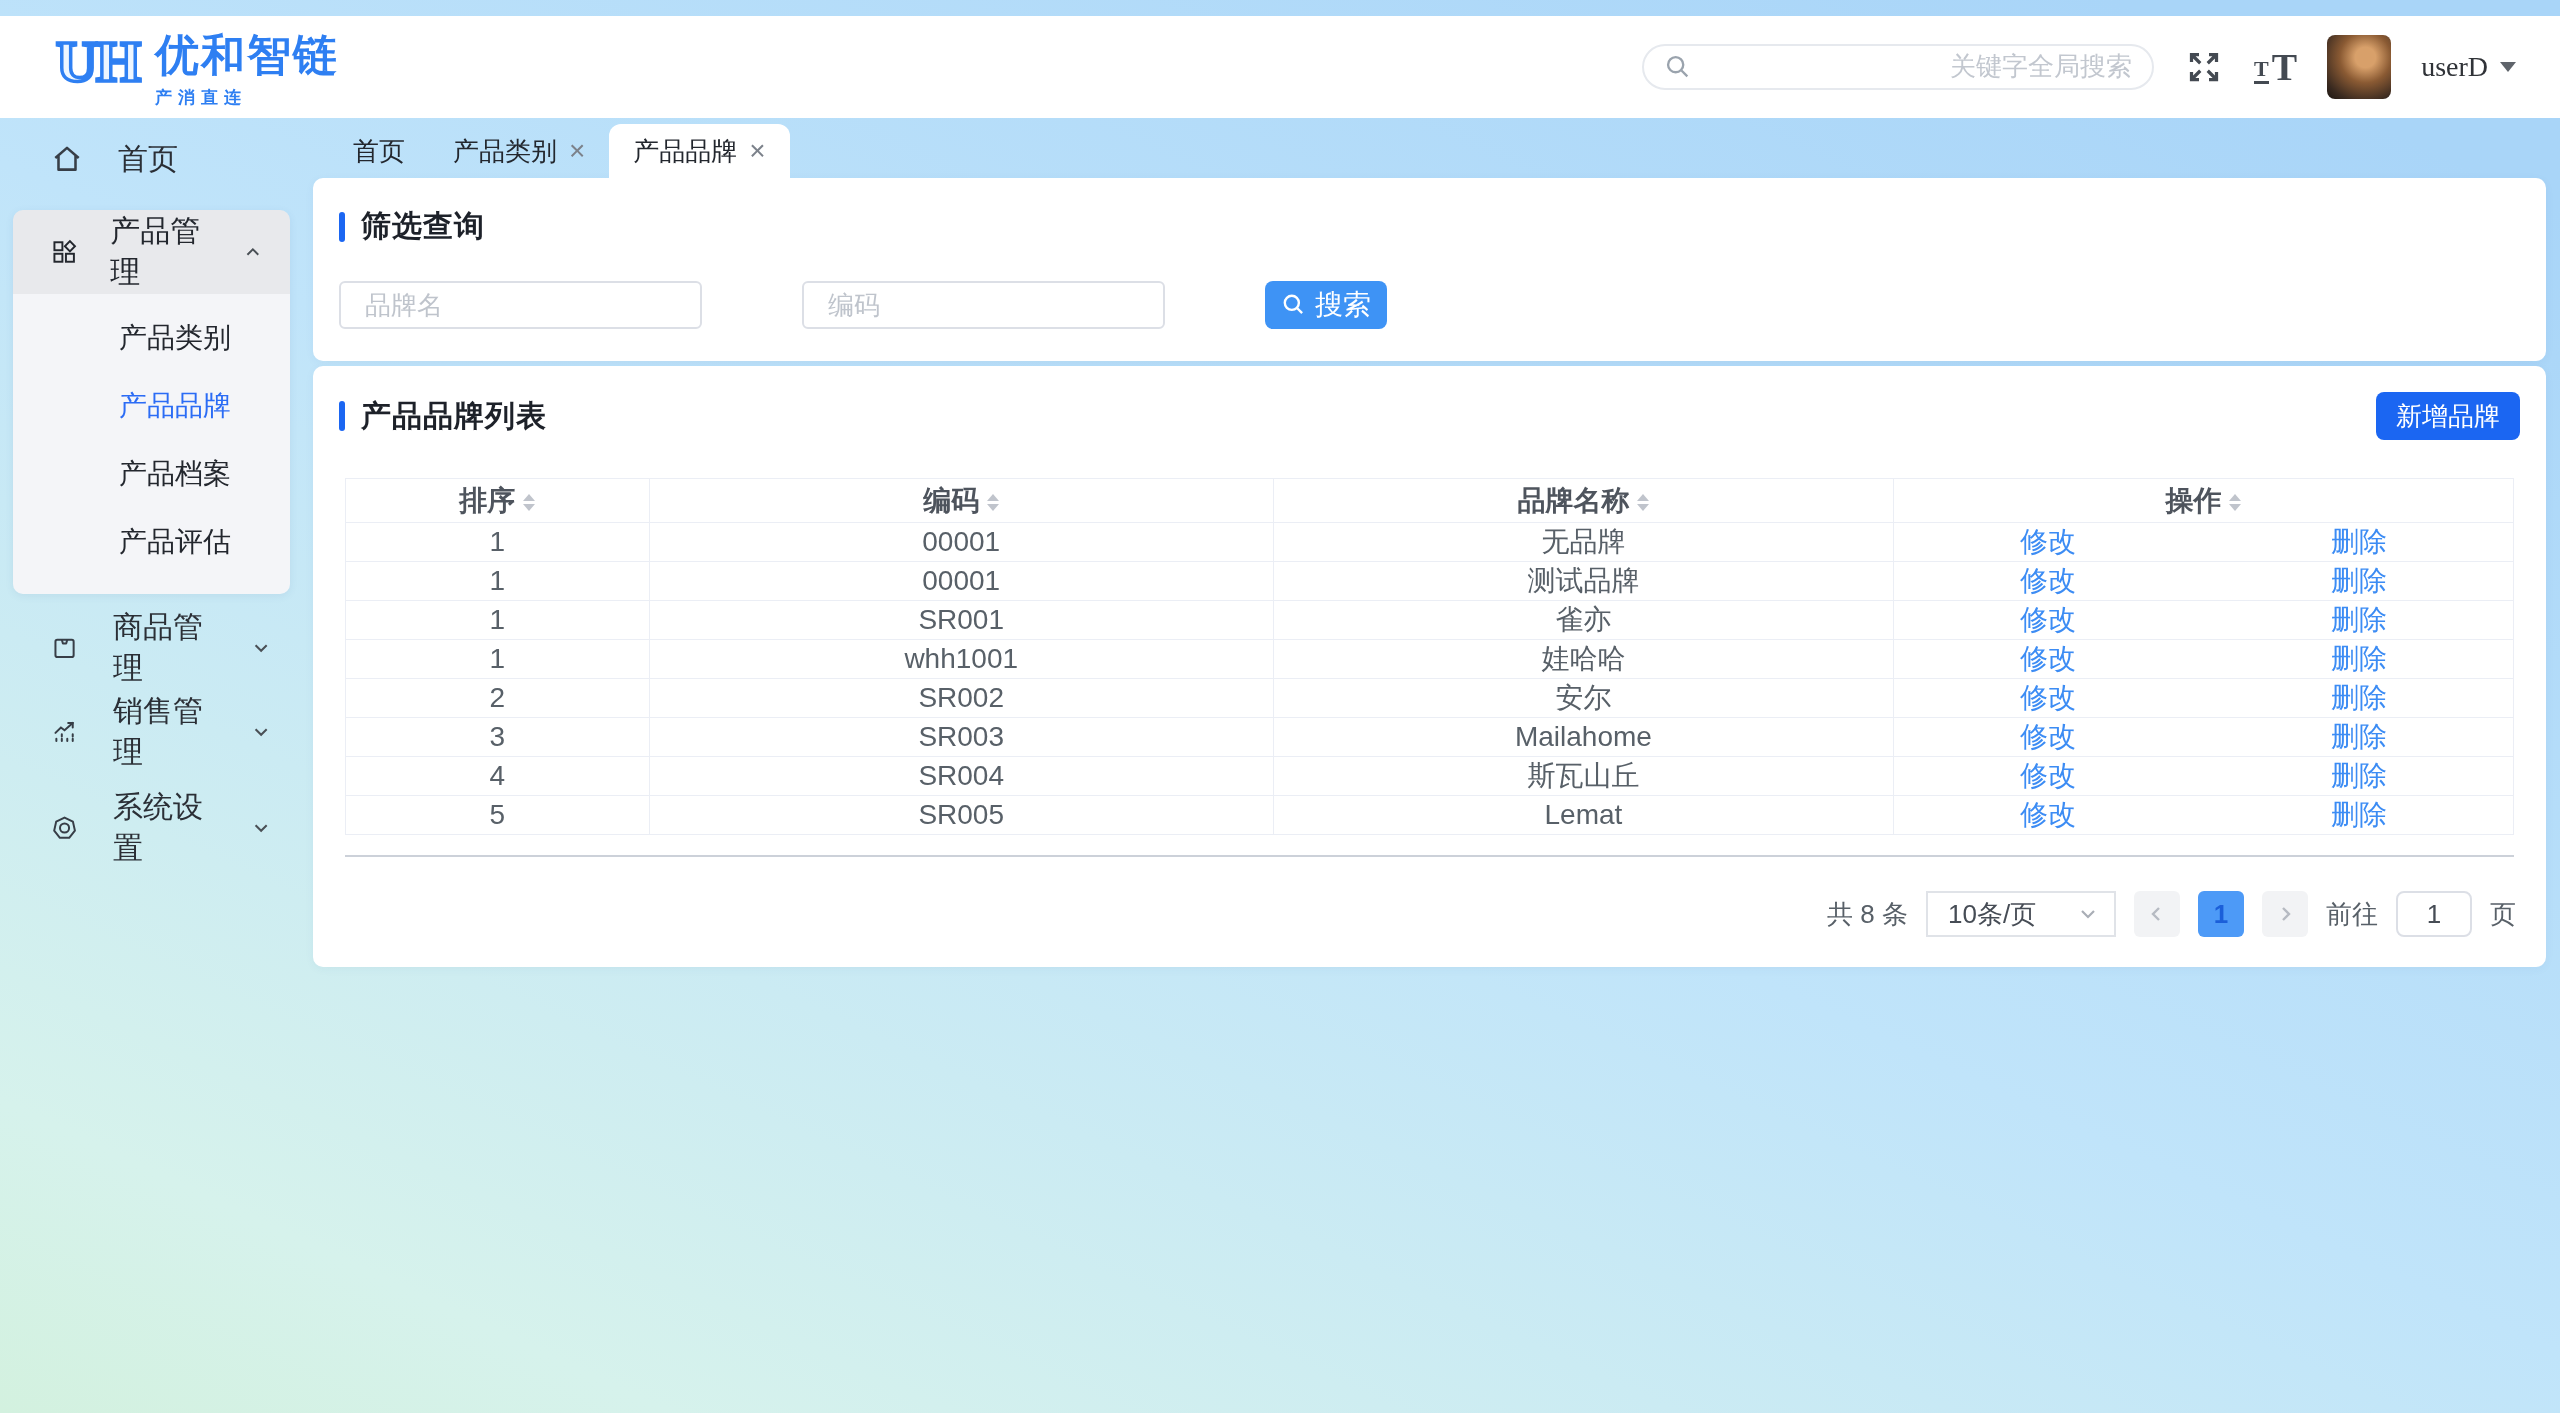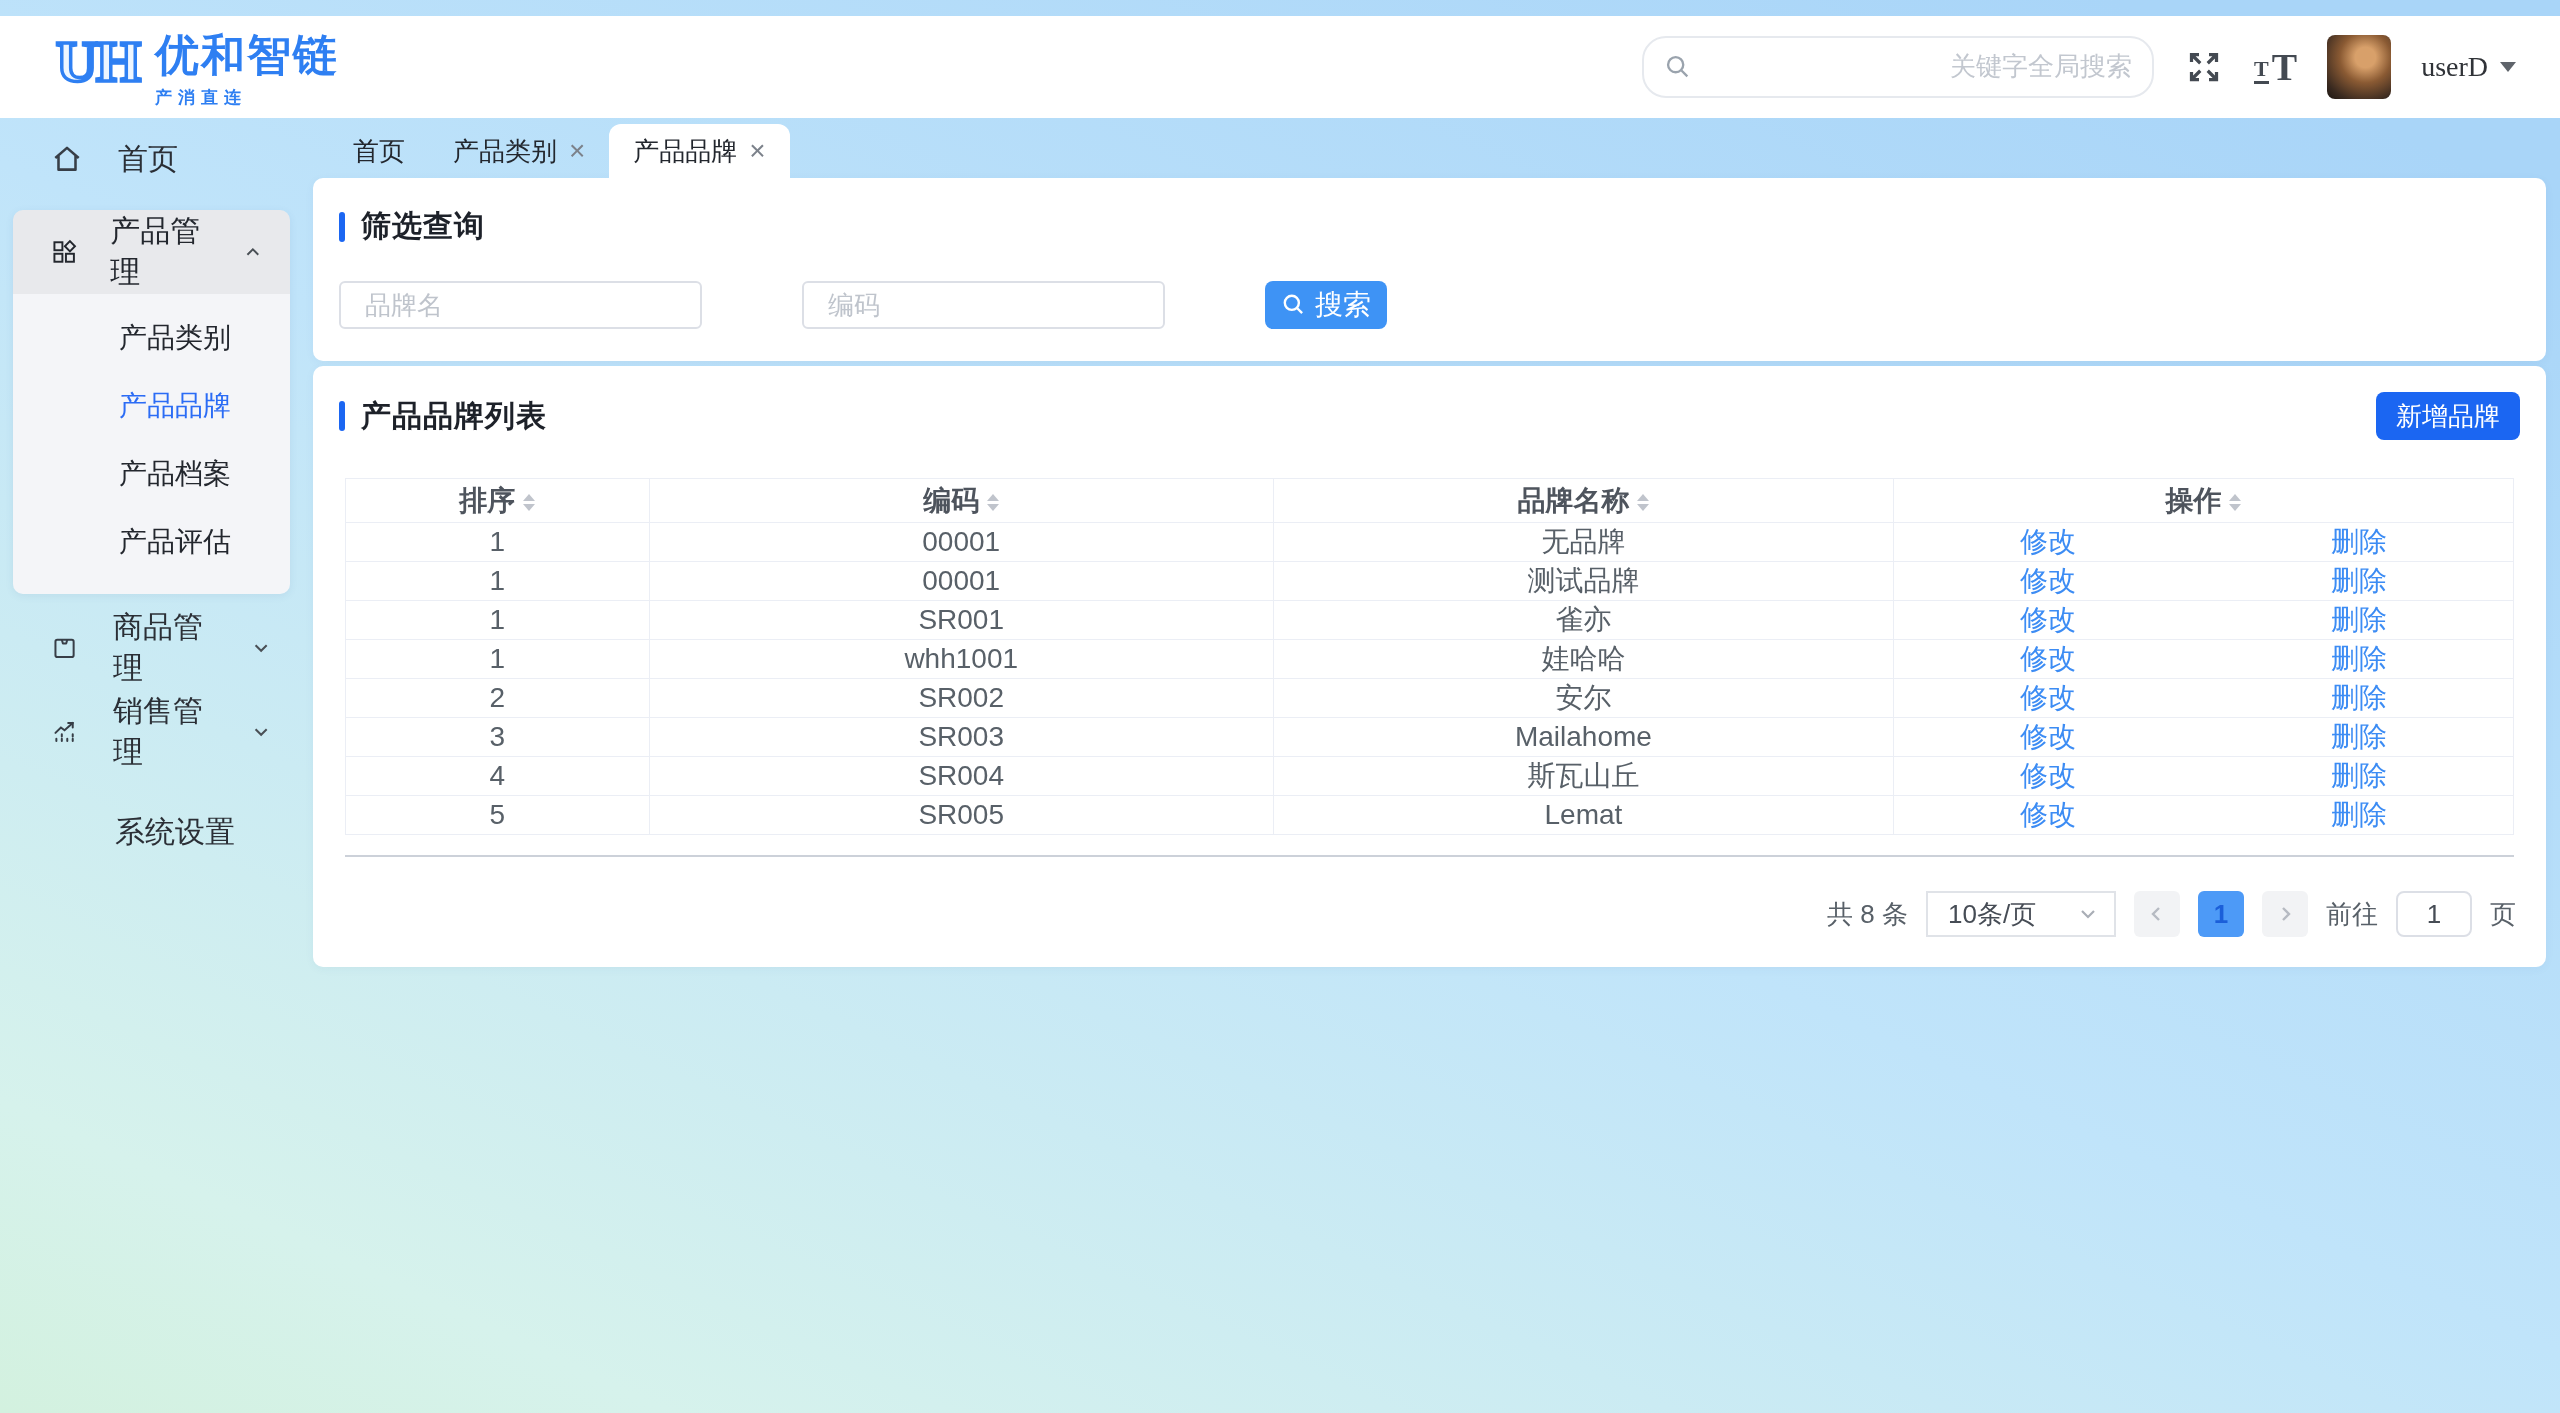"关键字全局搜索" .search-pill { height: 62px -> 46px }
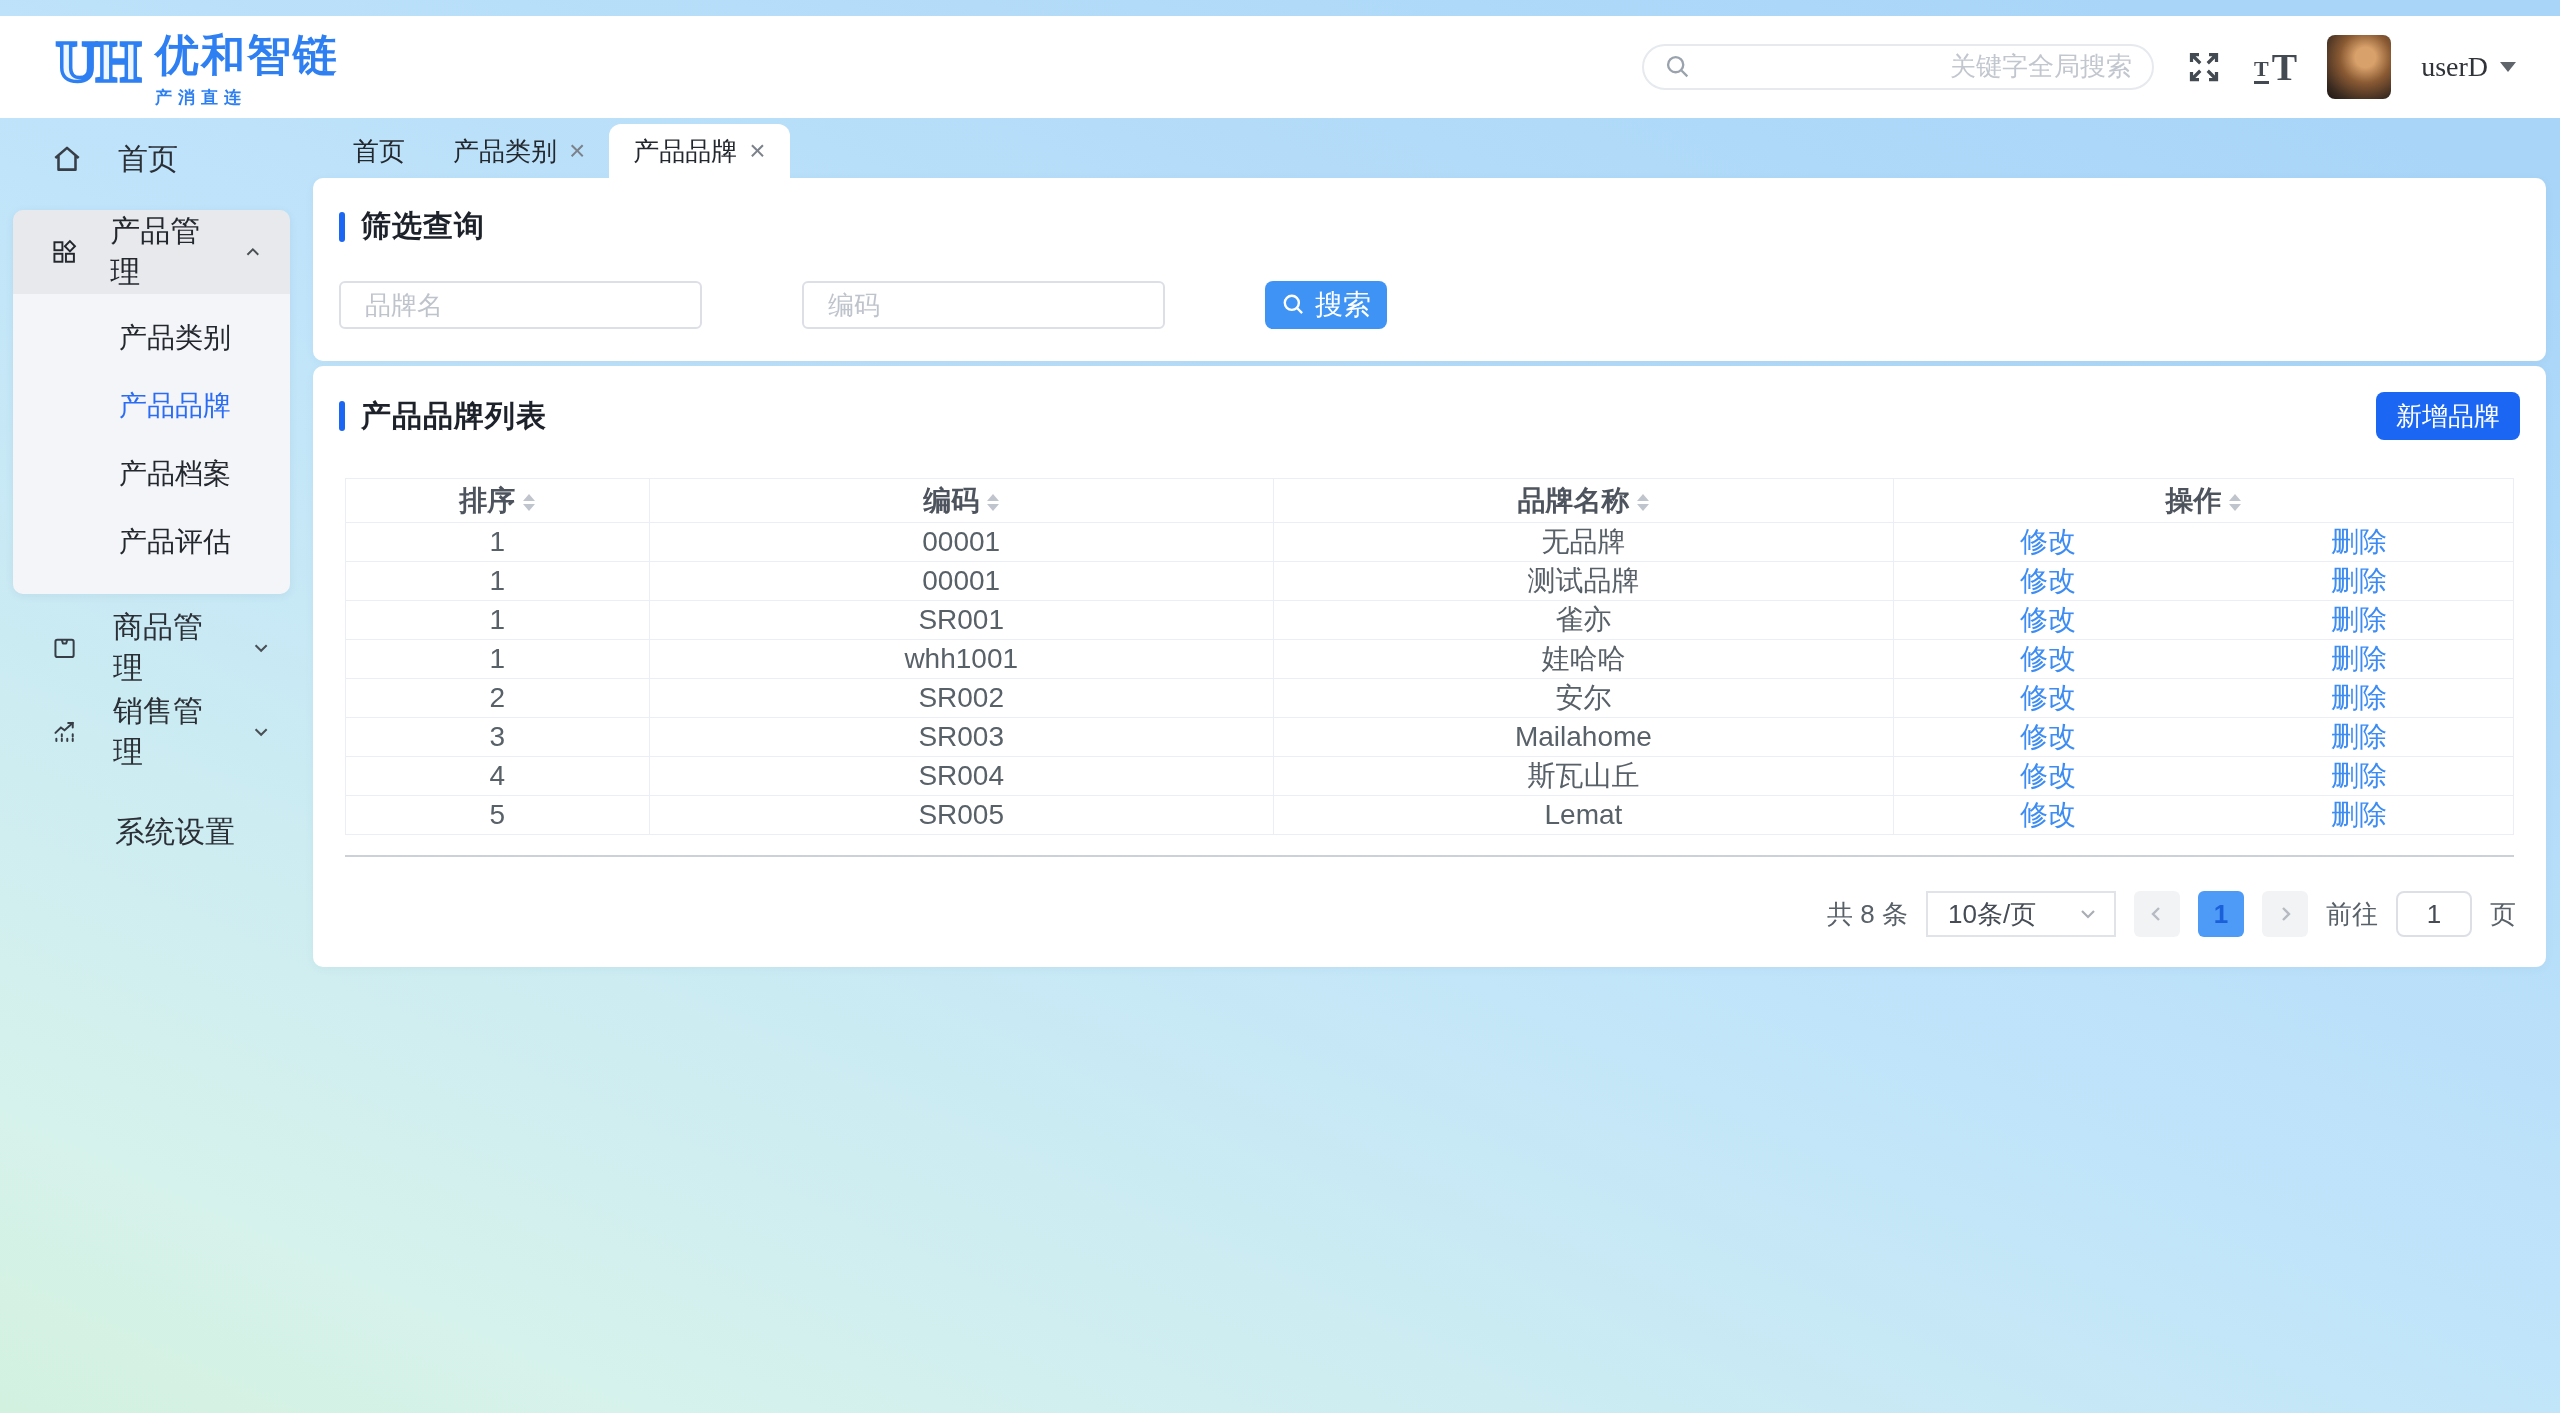"系统设置" div.side-item { flex-direction: column -> none; margin-top: 8px -> 20px }
